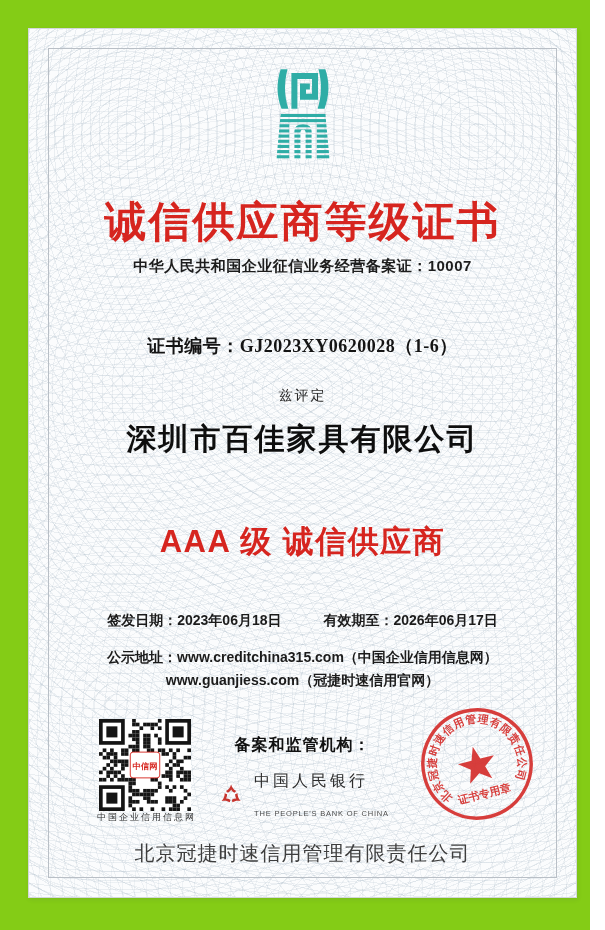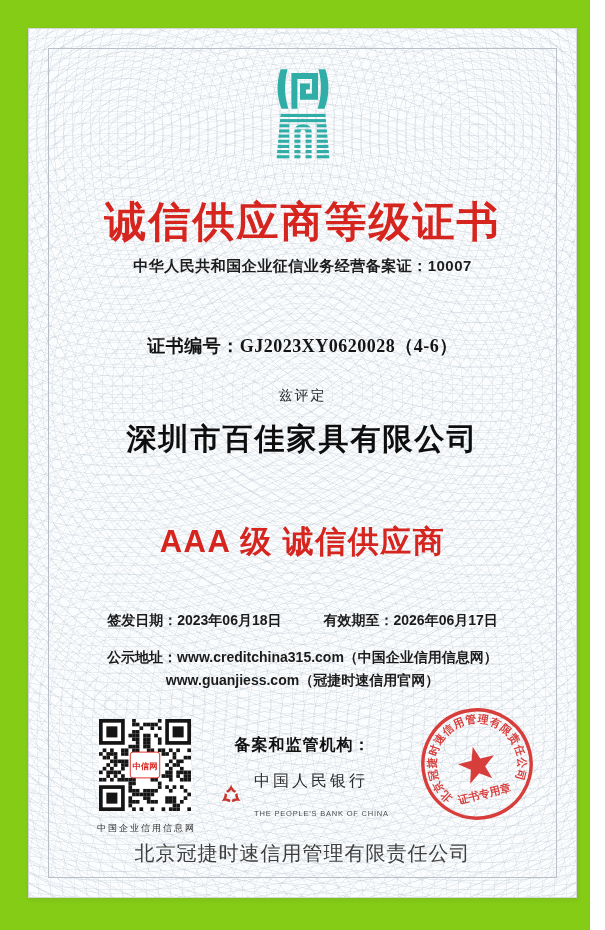"证书编号：GJ2023XY0620028（4-6）" div.abs-c { text: 4-6 -> 1-6 }
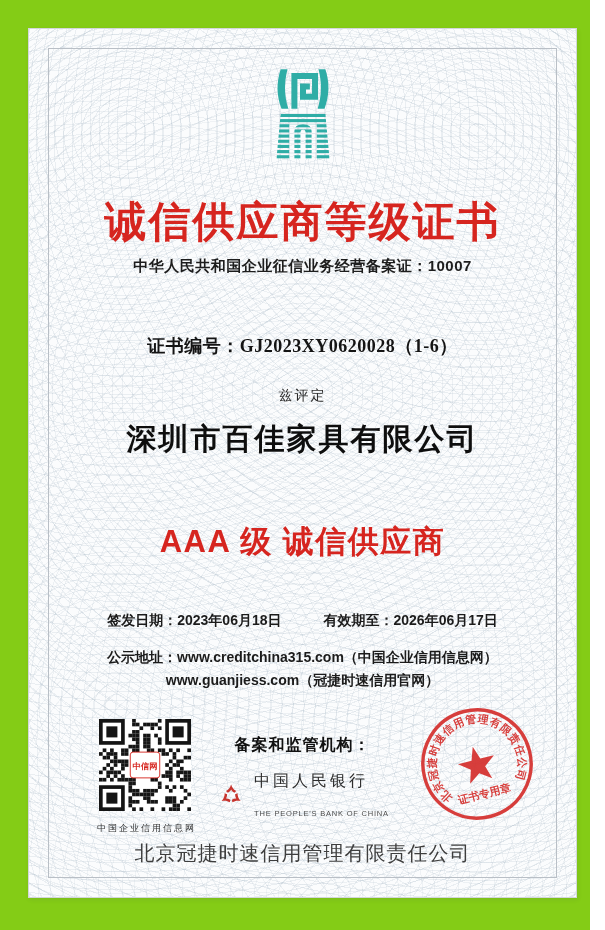"中国企业信用信息网" .qr-caption { margin-top: 11px -> 0 }
